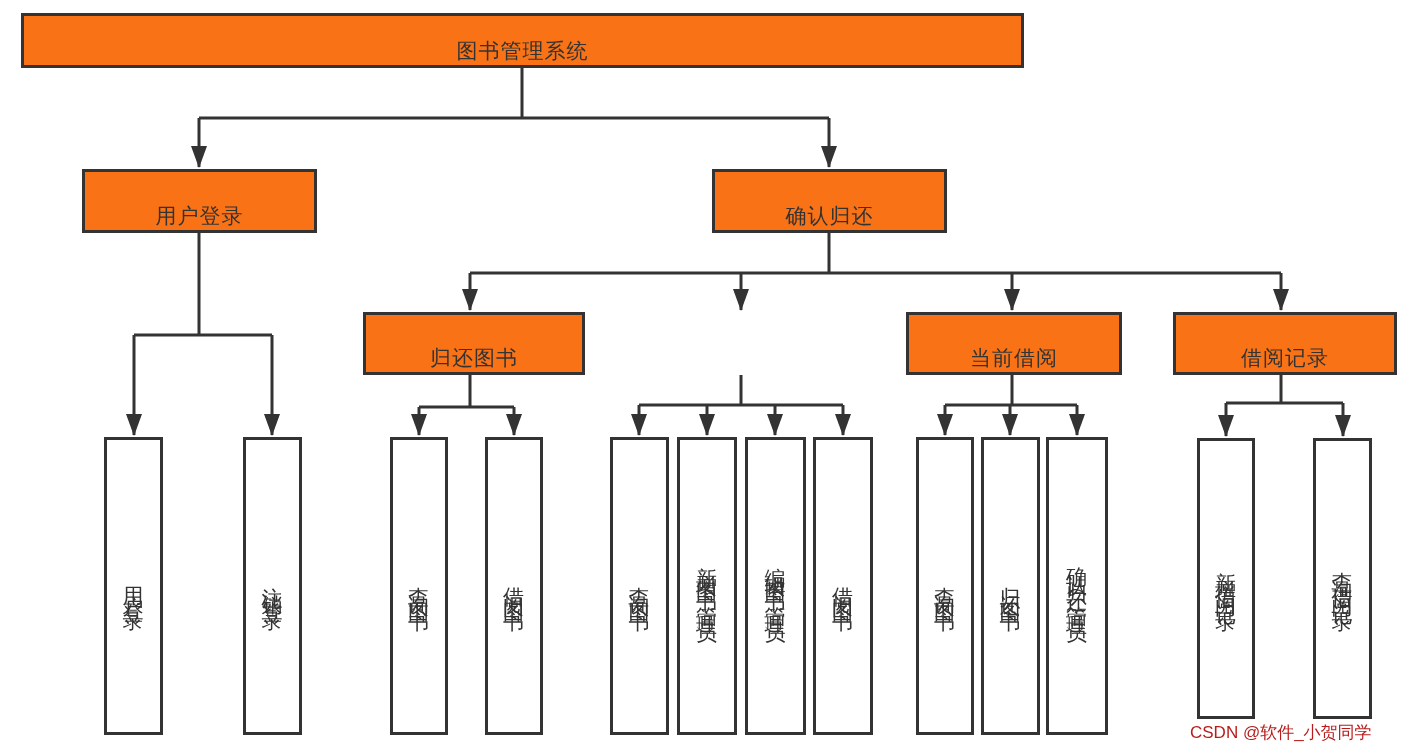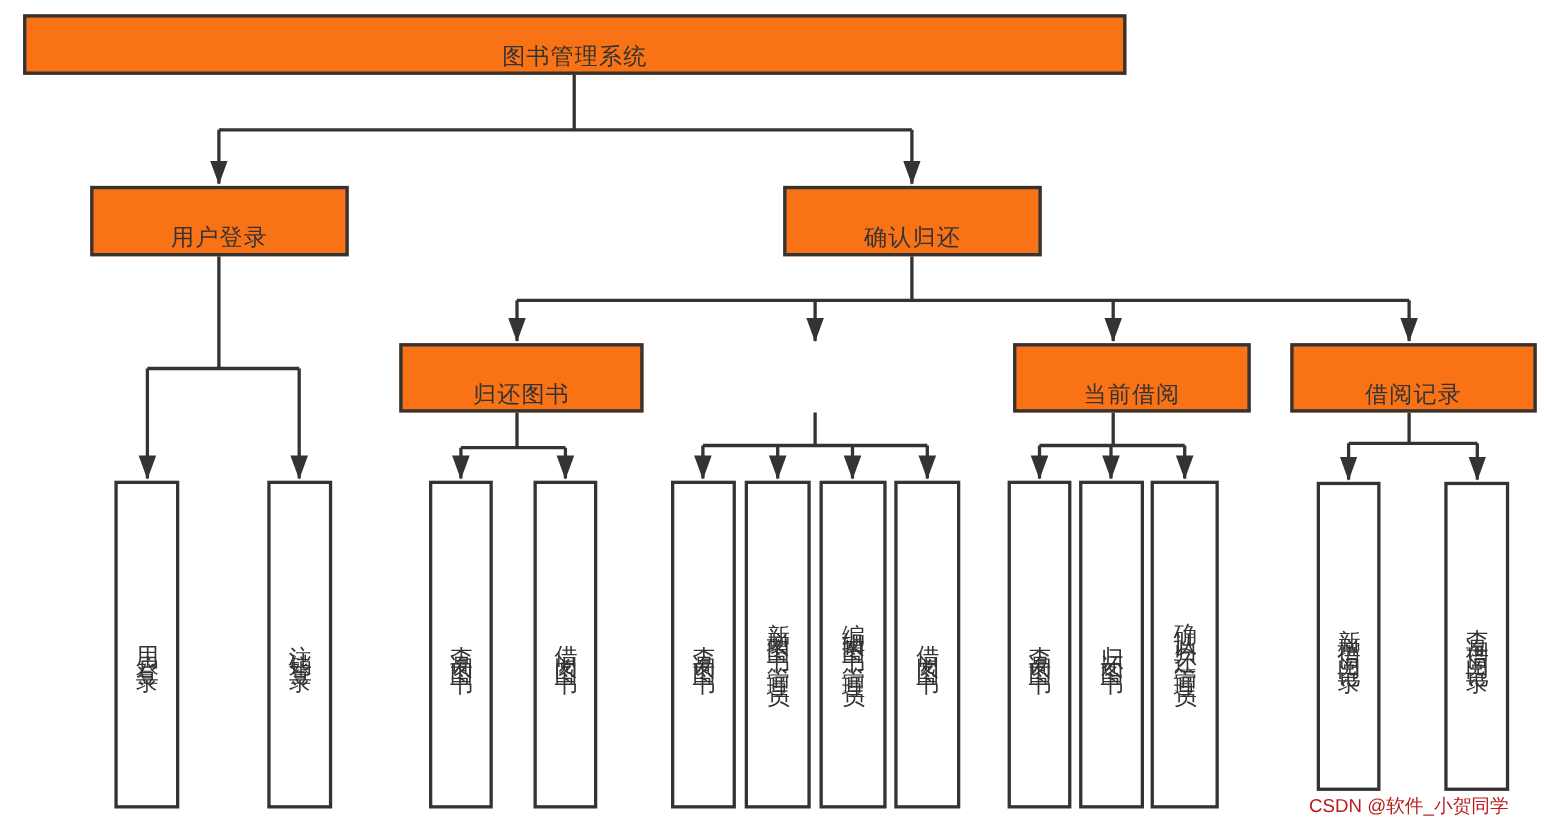"当前借阅" .pos-current-borrow { margin-left: 15px -> none }
